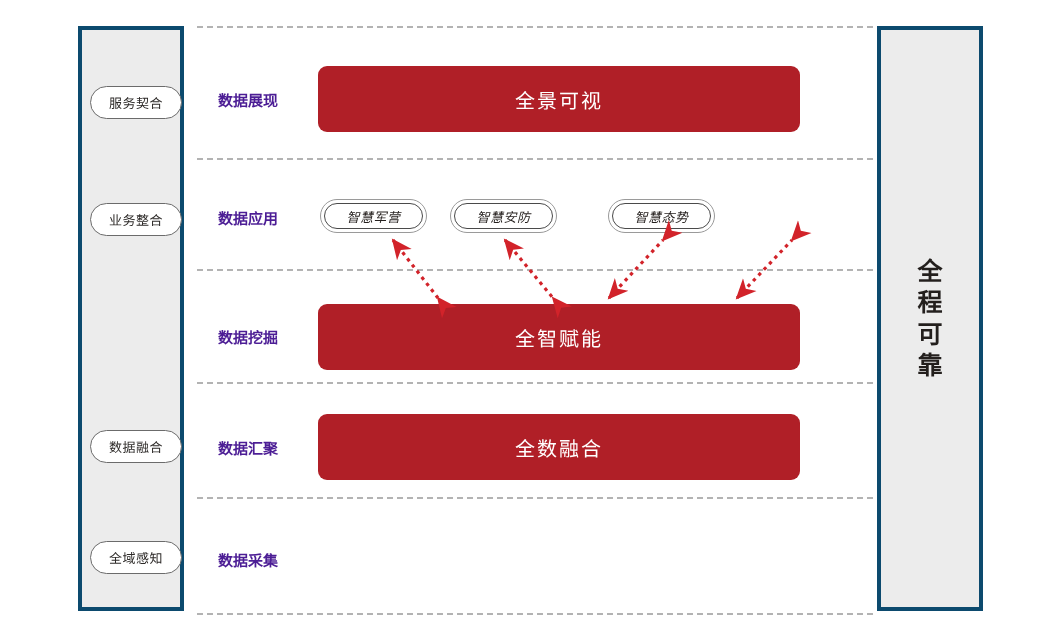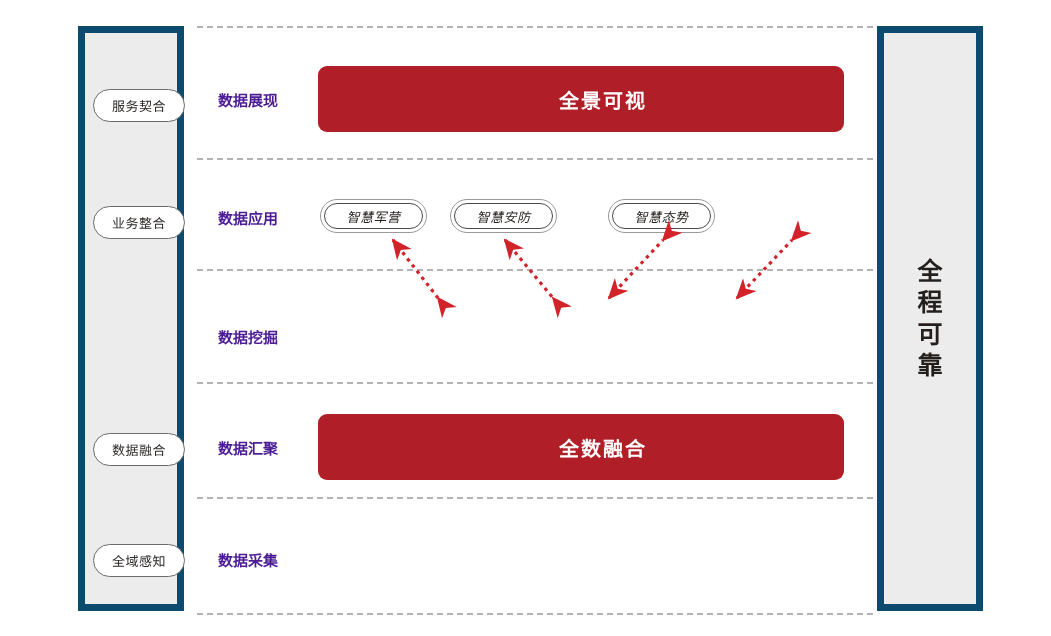"服务契合" .side-panel { border: 7px solid #0c4a6e -> 4px solid #0c4a6e }
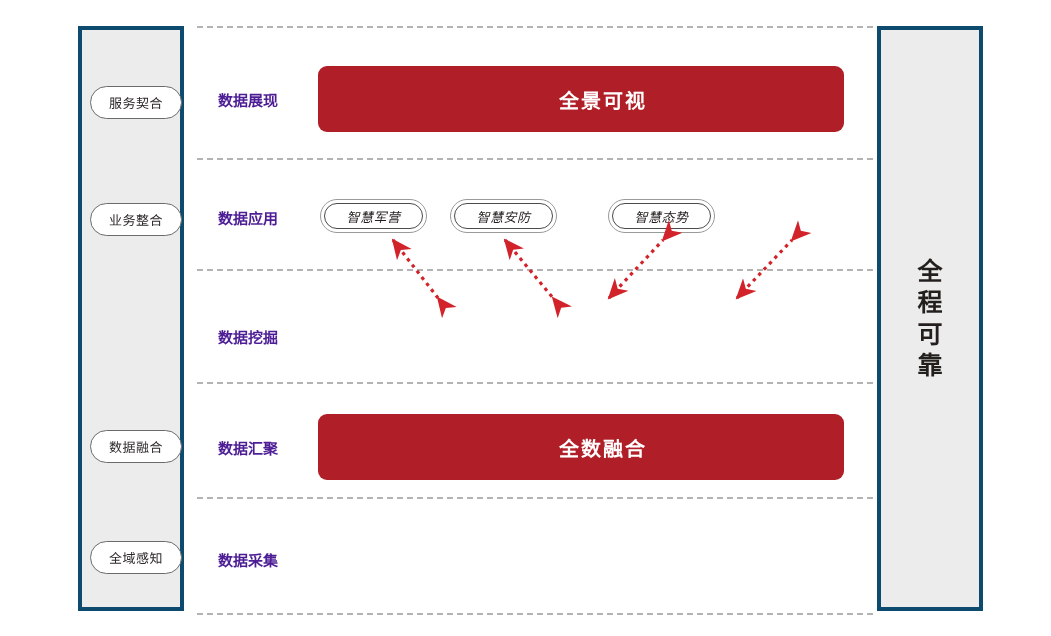"全景可视" .red-bar { font-weight: bold -> normal; padding-left: 44px -> none }
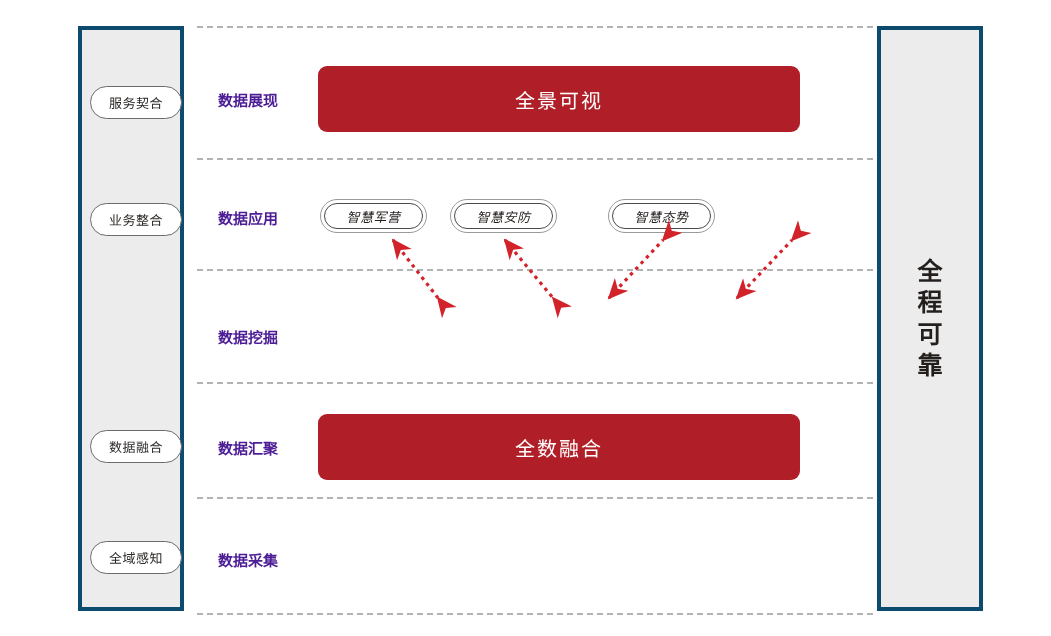"全智赋能" div.red-bar { html: none -> <div> <span>全智赋能</span> </div> }
